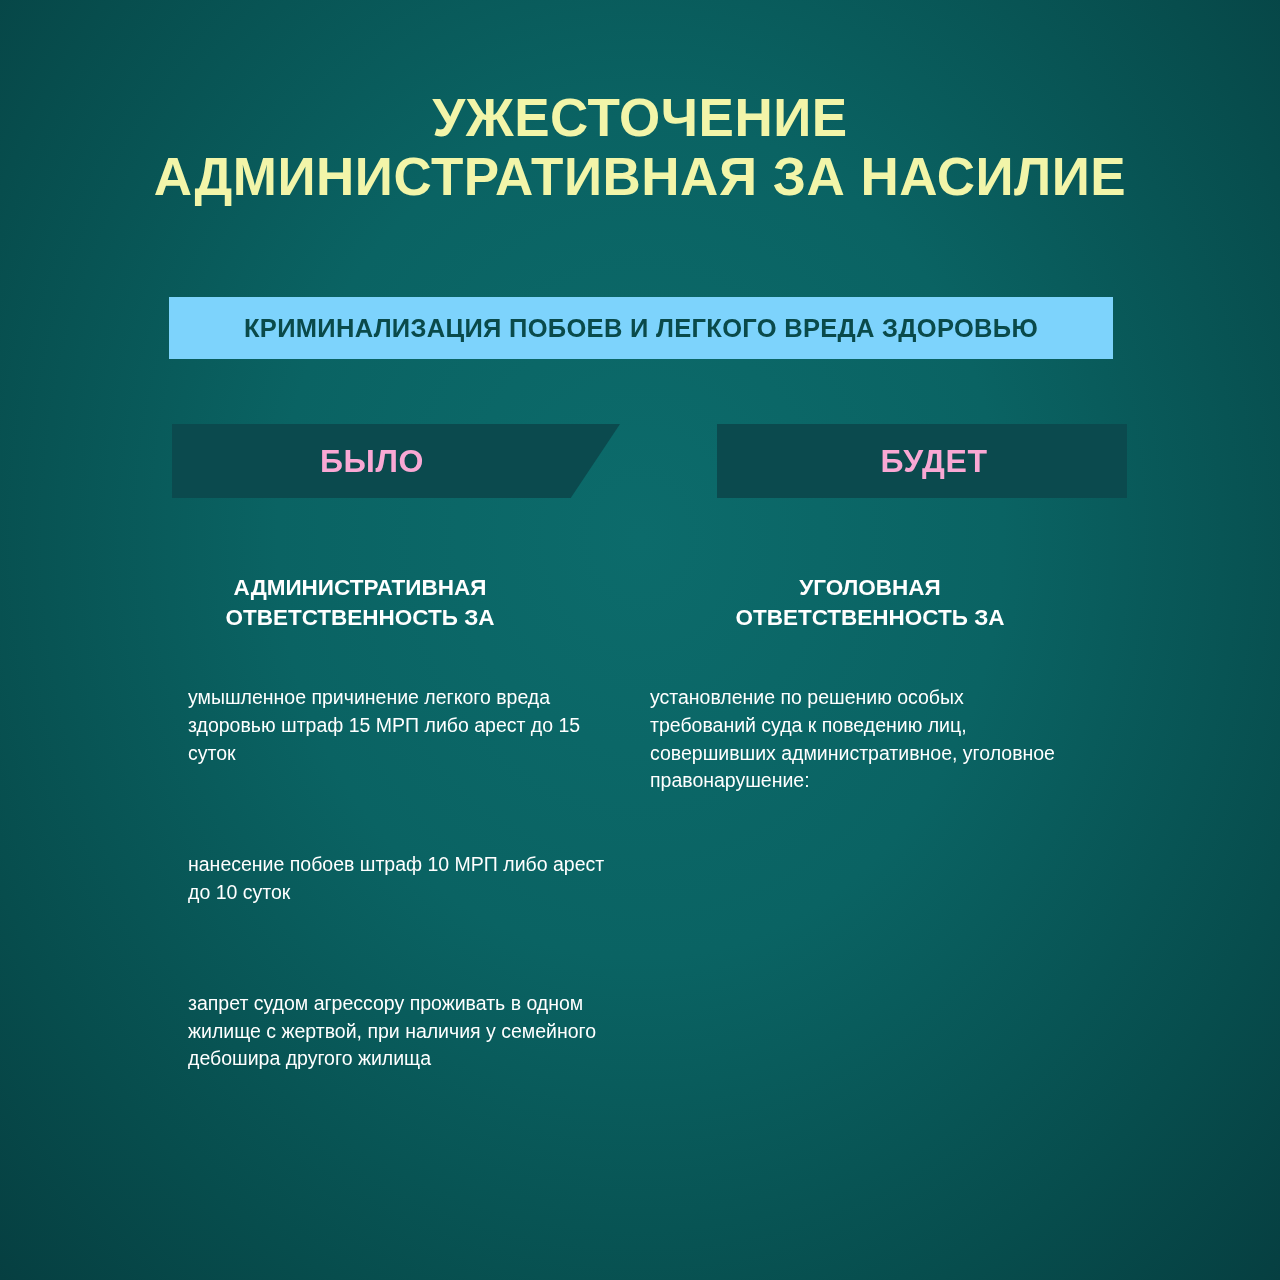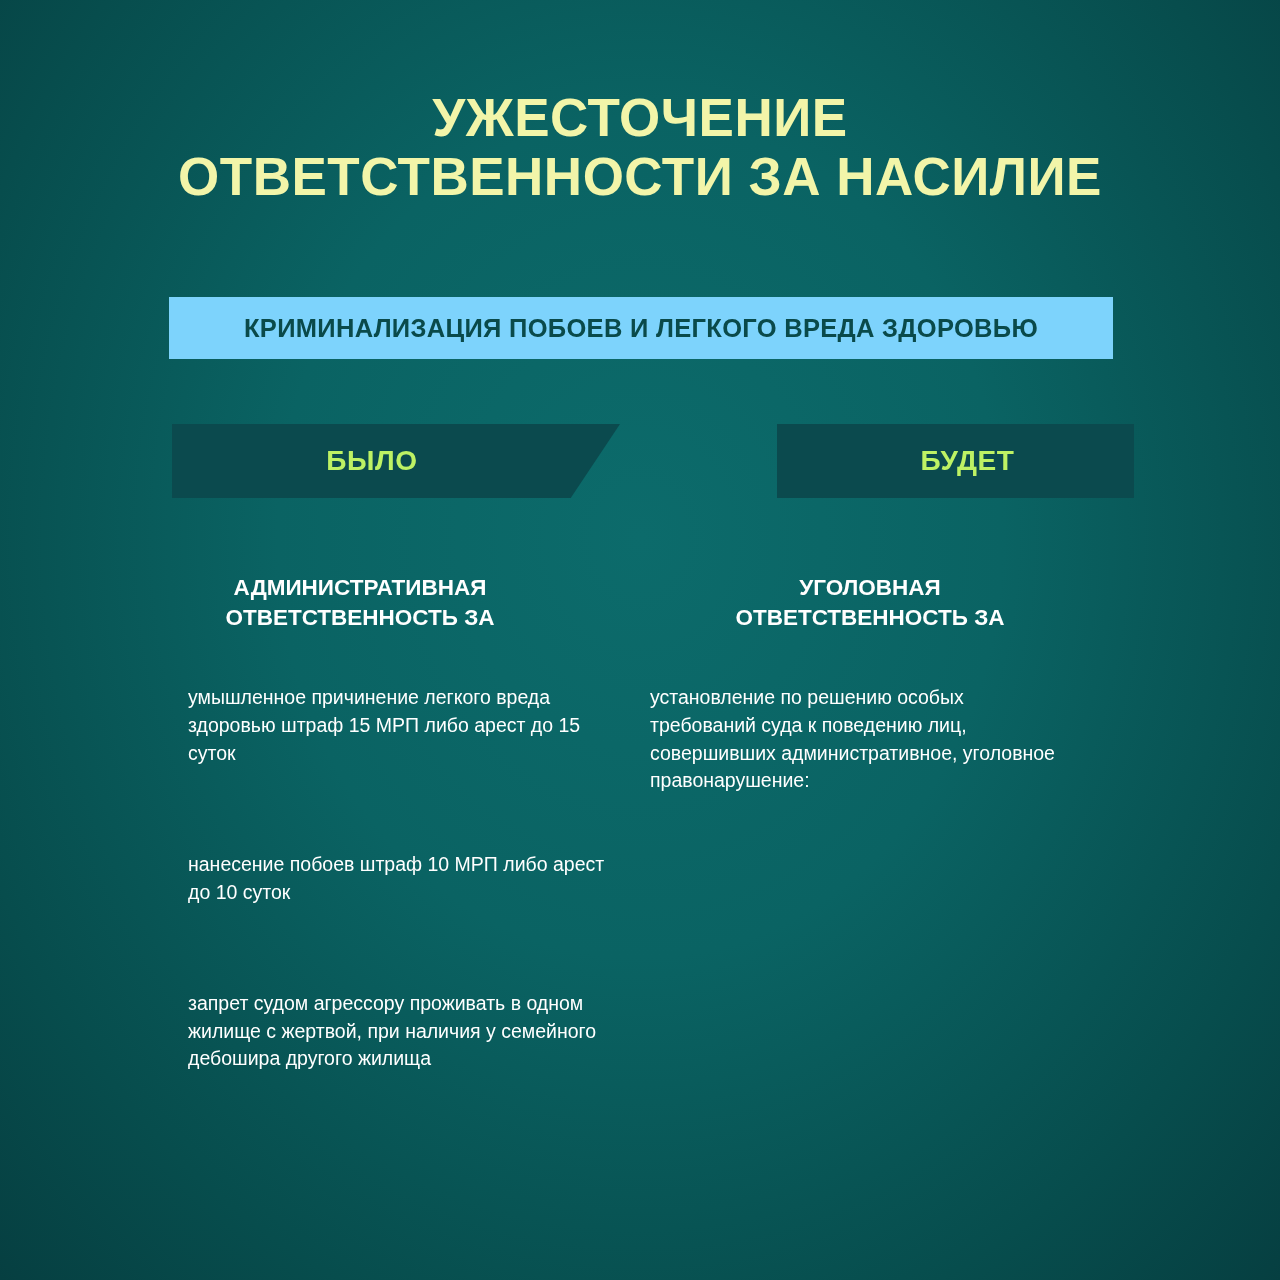"УЖЕСТОЧЕНИЕ ОТВЕТСТВЕННОСТИ ЗА НАСИЛИЕ" div.title { text: ОТВЕТСТВЕННОСТИ -> АДМИНИСТРАТИВНАЯ }
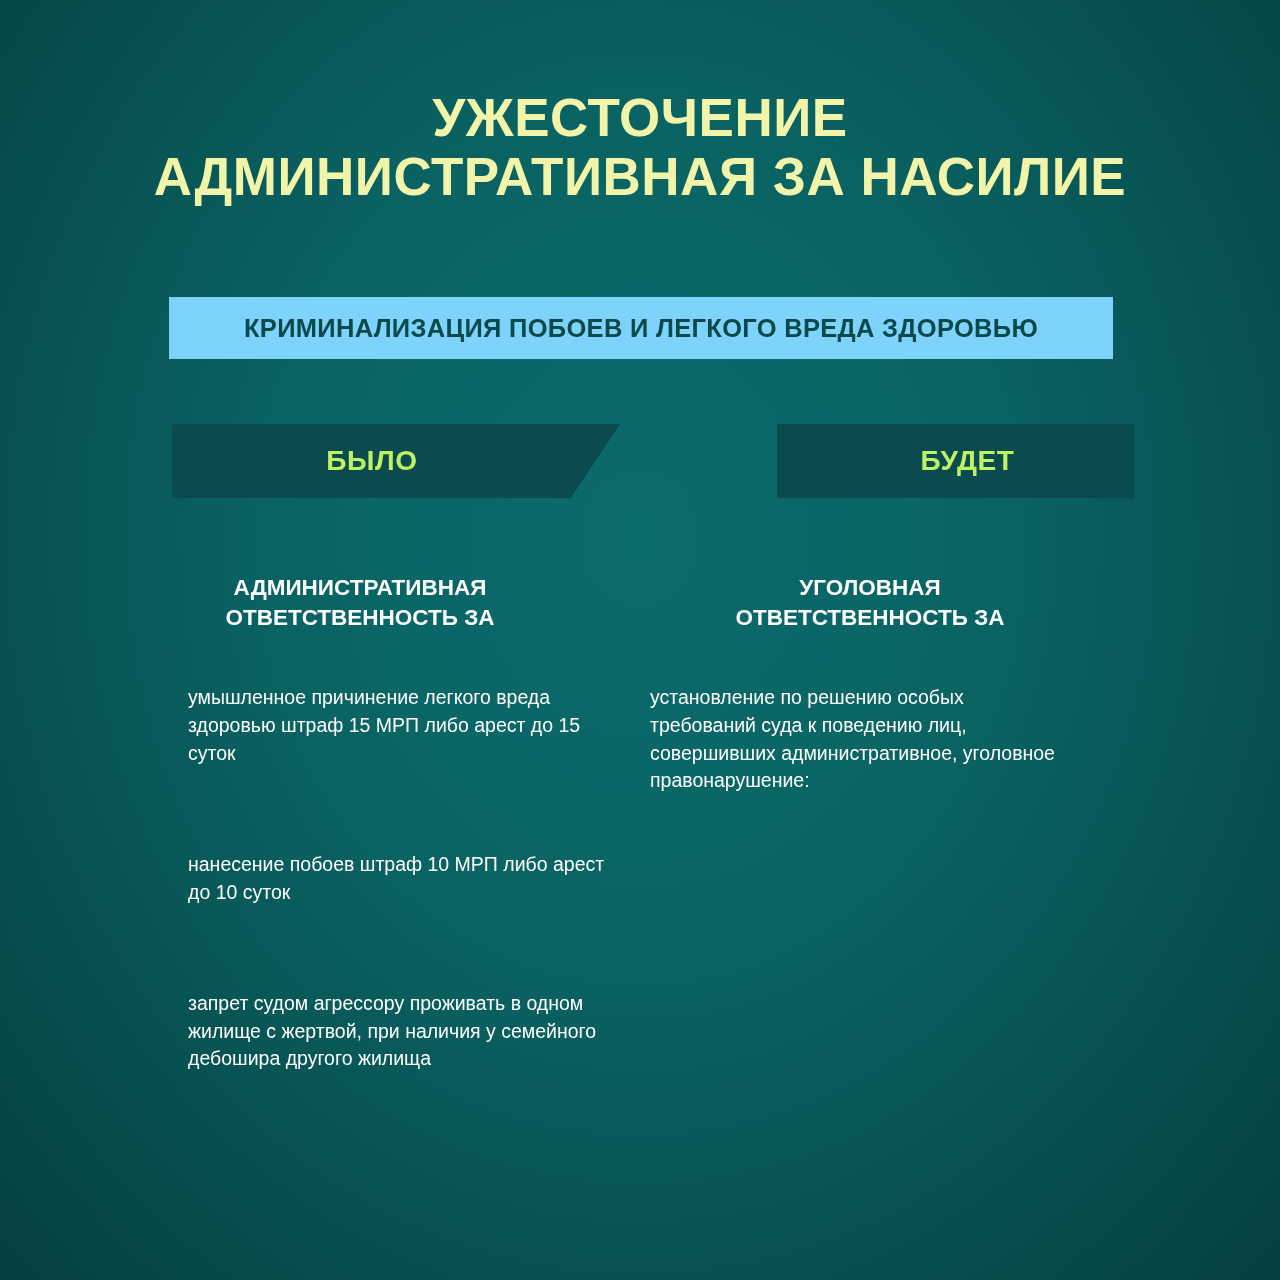"БЫЛО" .ribbon span { color: #bef264 -> #f9a8d4; font-size: 28px -> 32px }
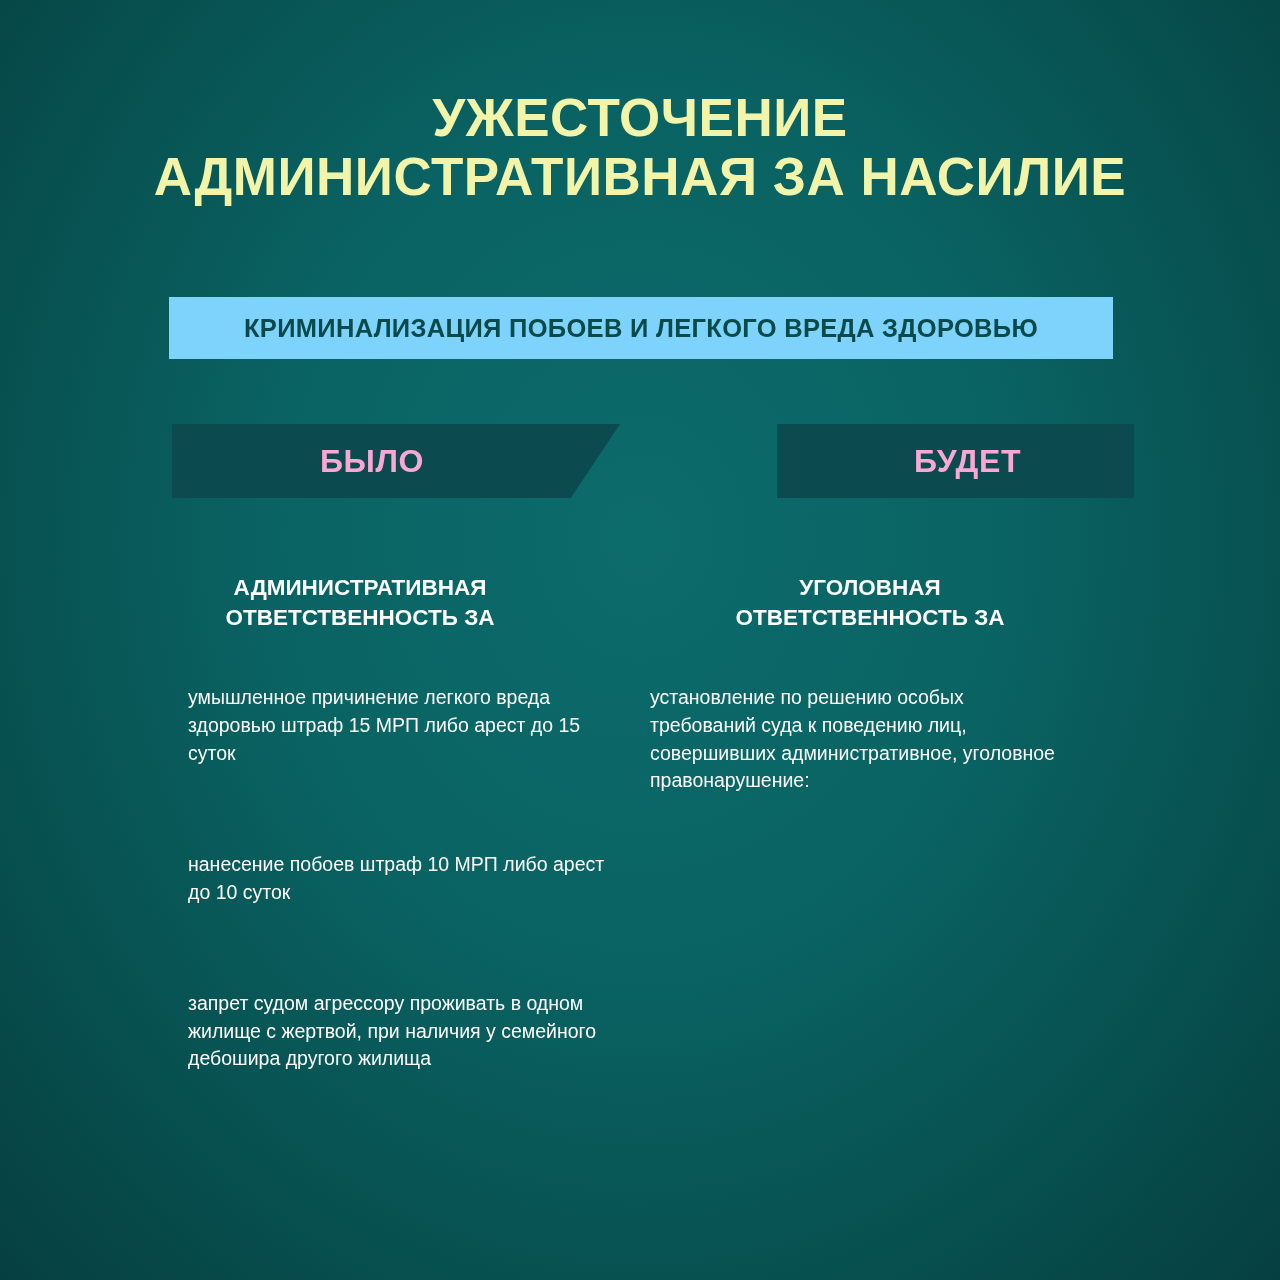"БУДЕТ" .ribbon-right { right: 0 -> 7px; width: 357px -> 410px }
